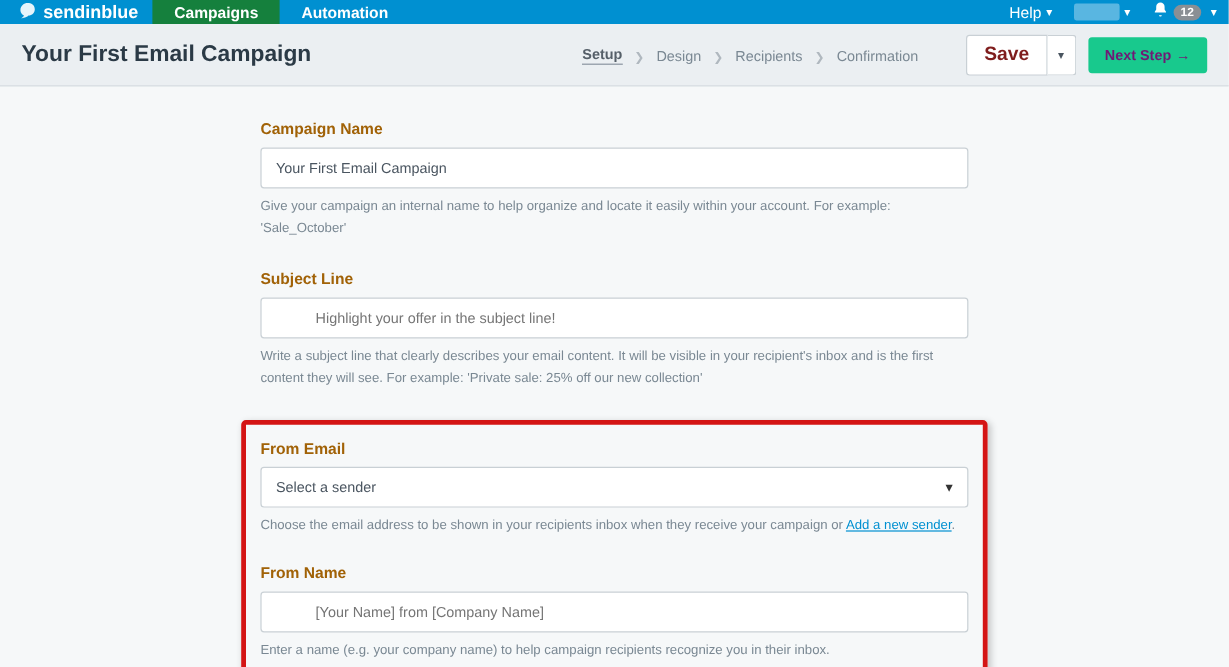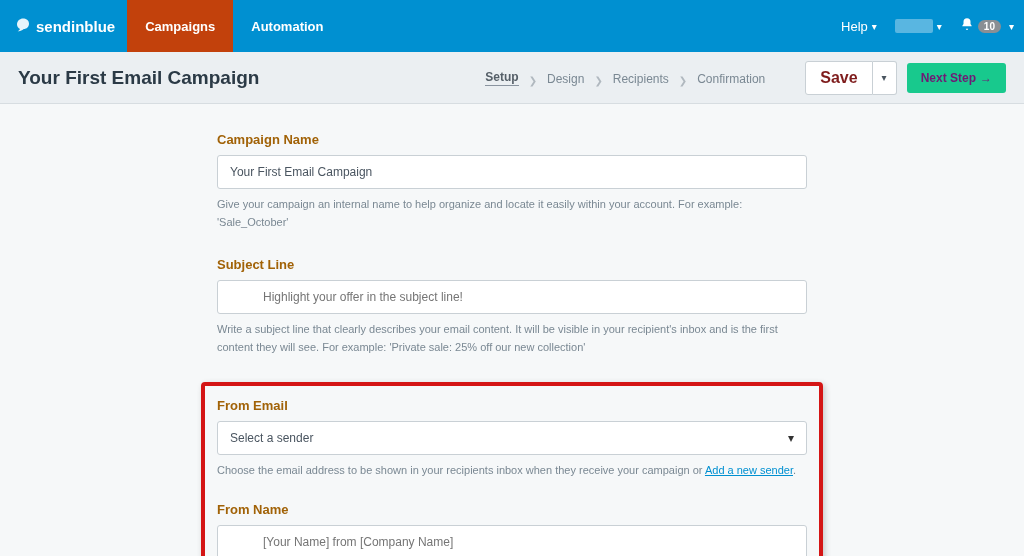"sendinblue" .topnav { height: 52px -> 20px }
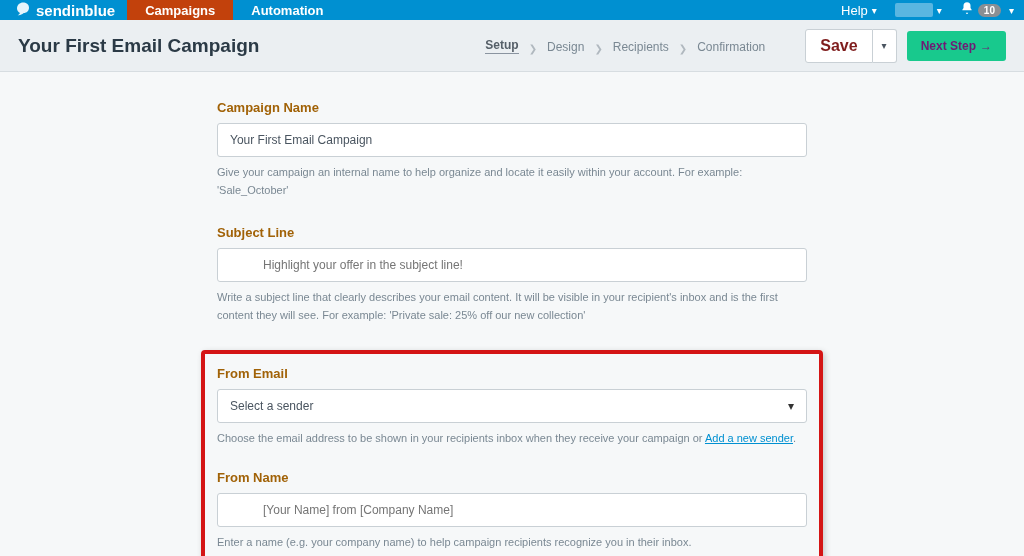"Campaigns" .nav-item.active { background: #c2410c -> #15803d }
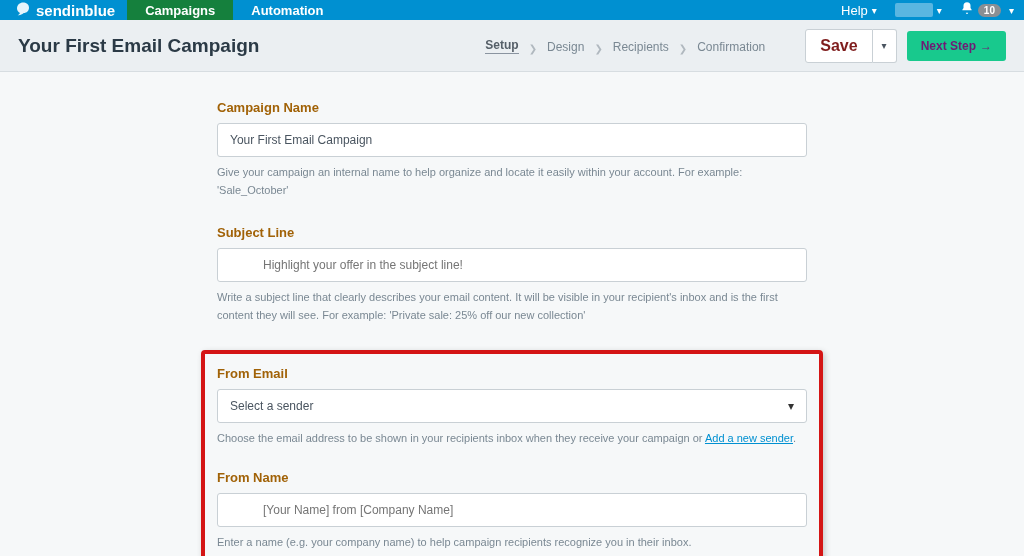"10" span.bell-badge { text: 10 -> 12 }
